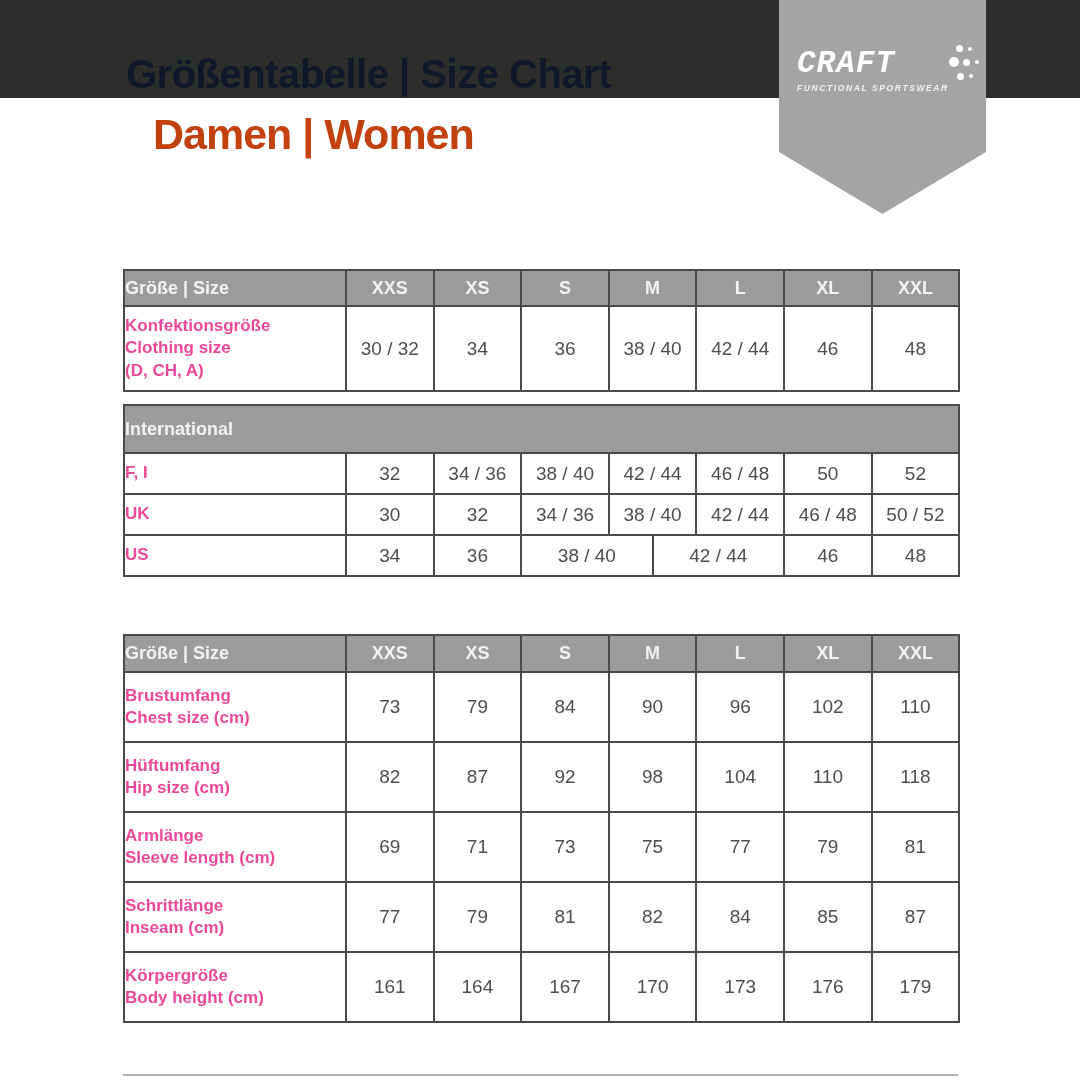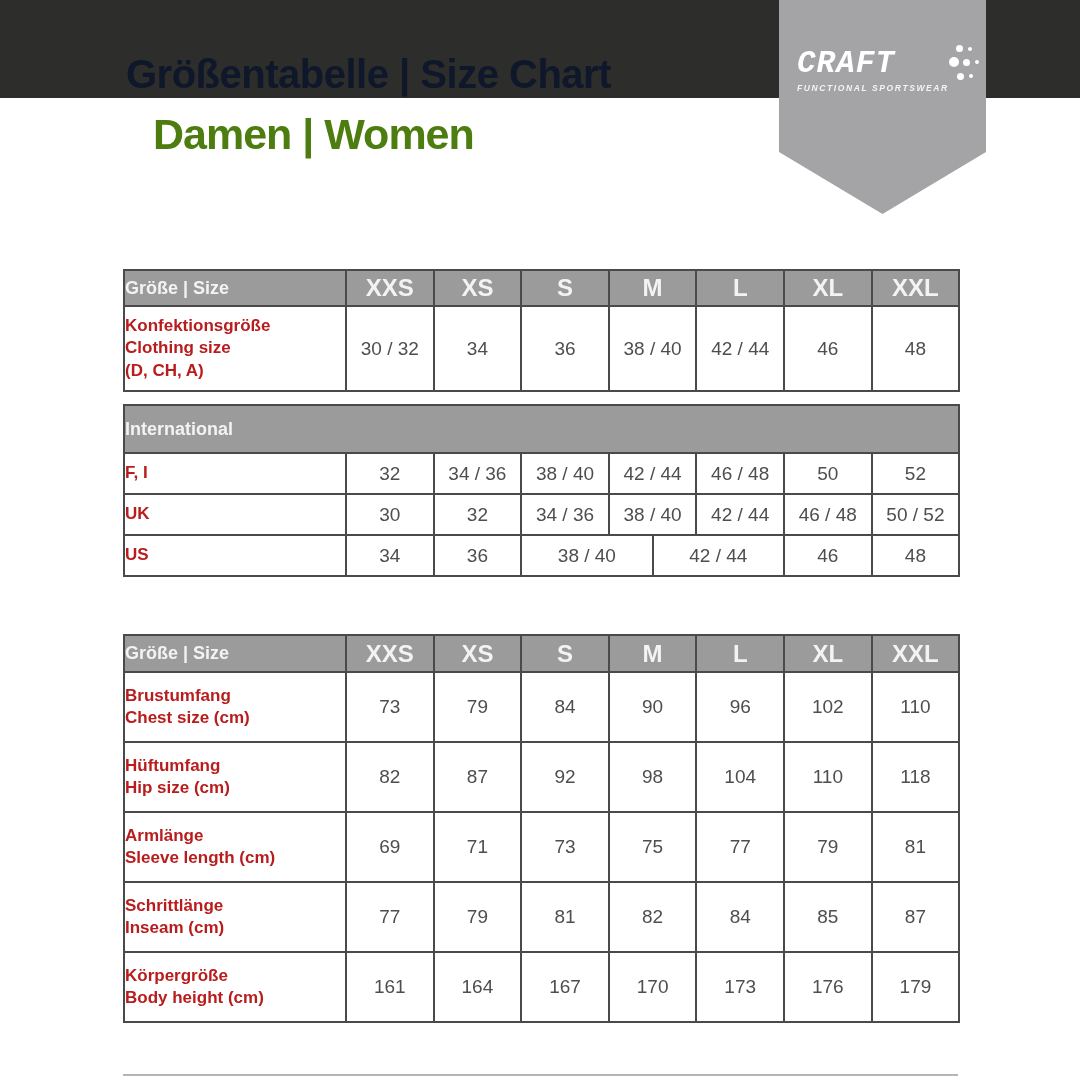"Damen | Women" .page-subtitle { color: #4d7c0f -> #c2410c }
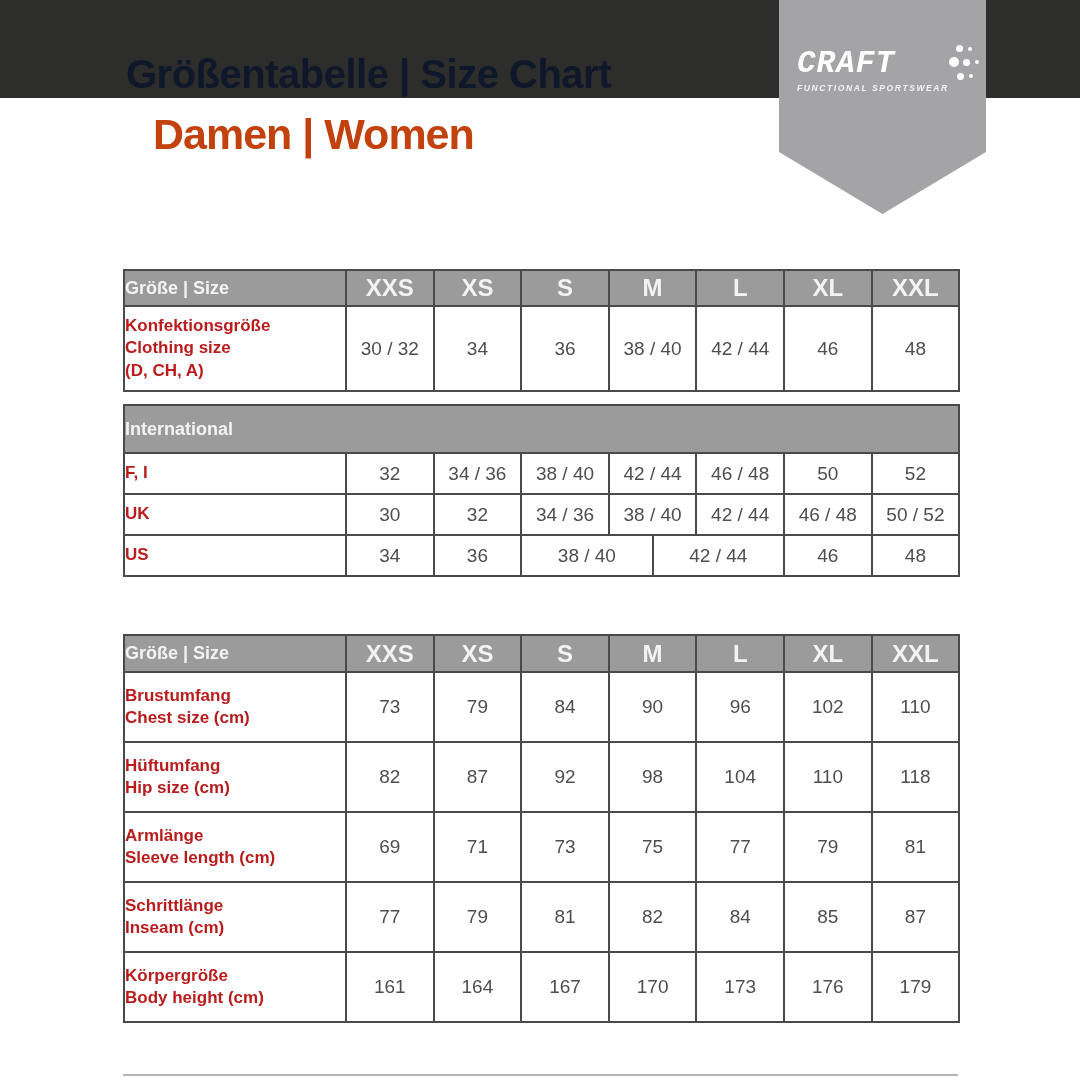"XXS" th.size-h { font-size: 24px -> 18px }
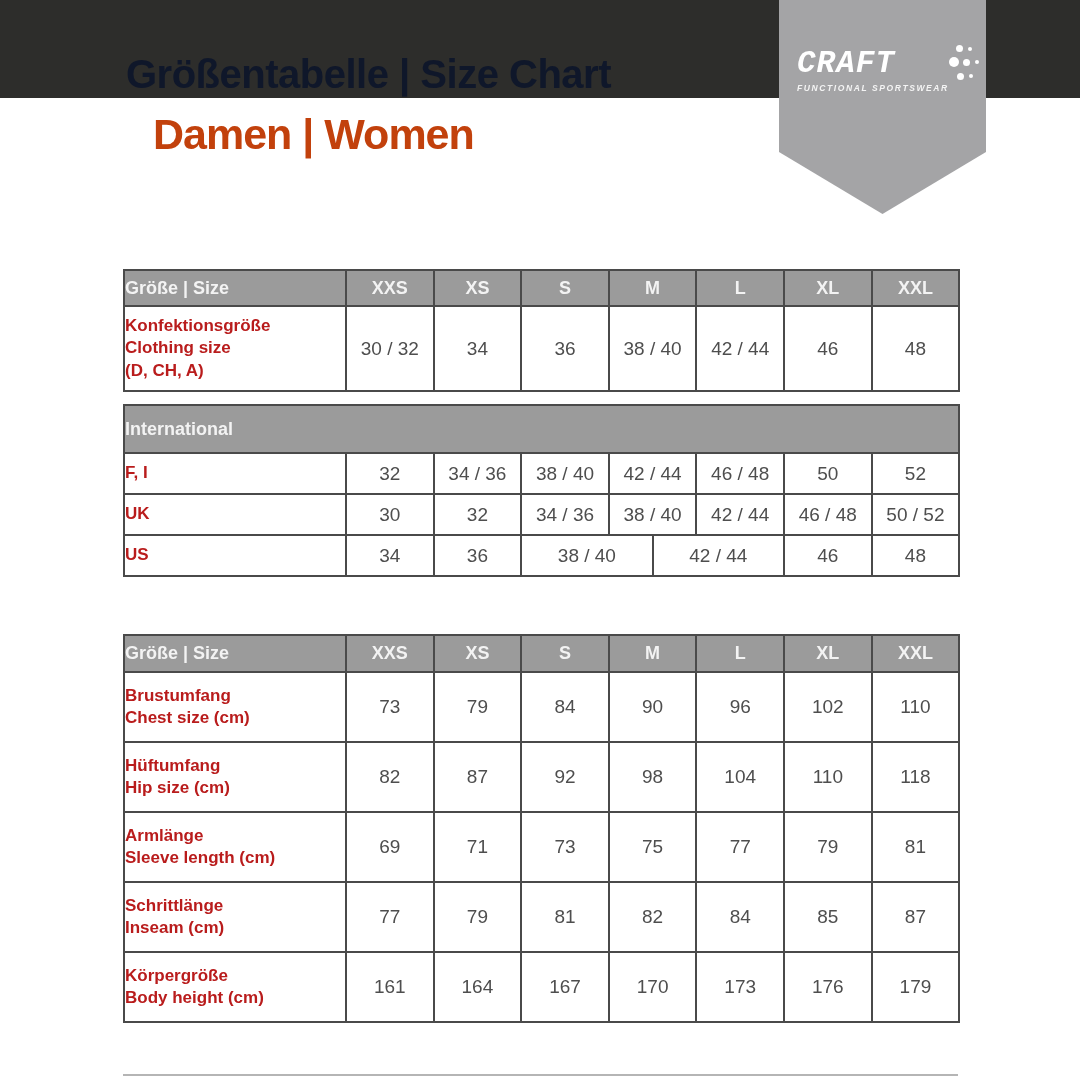"Konfektionsgröße" td.lab { color: #b91c1c -> #ec4899 }
